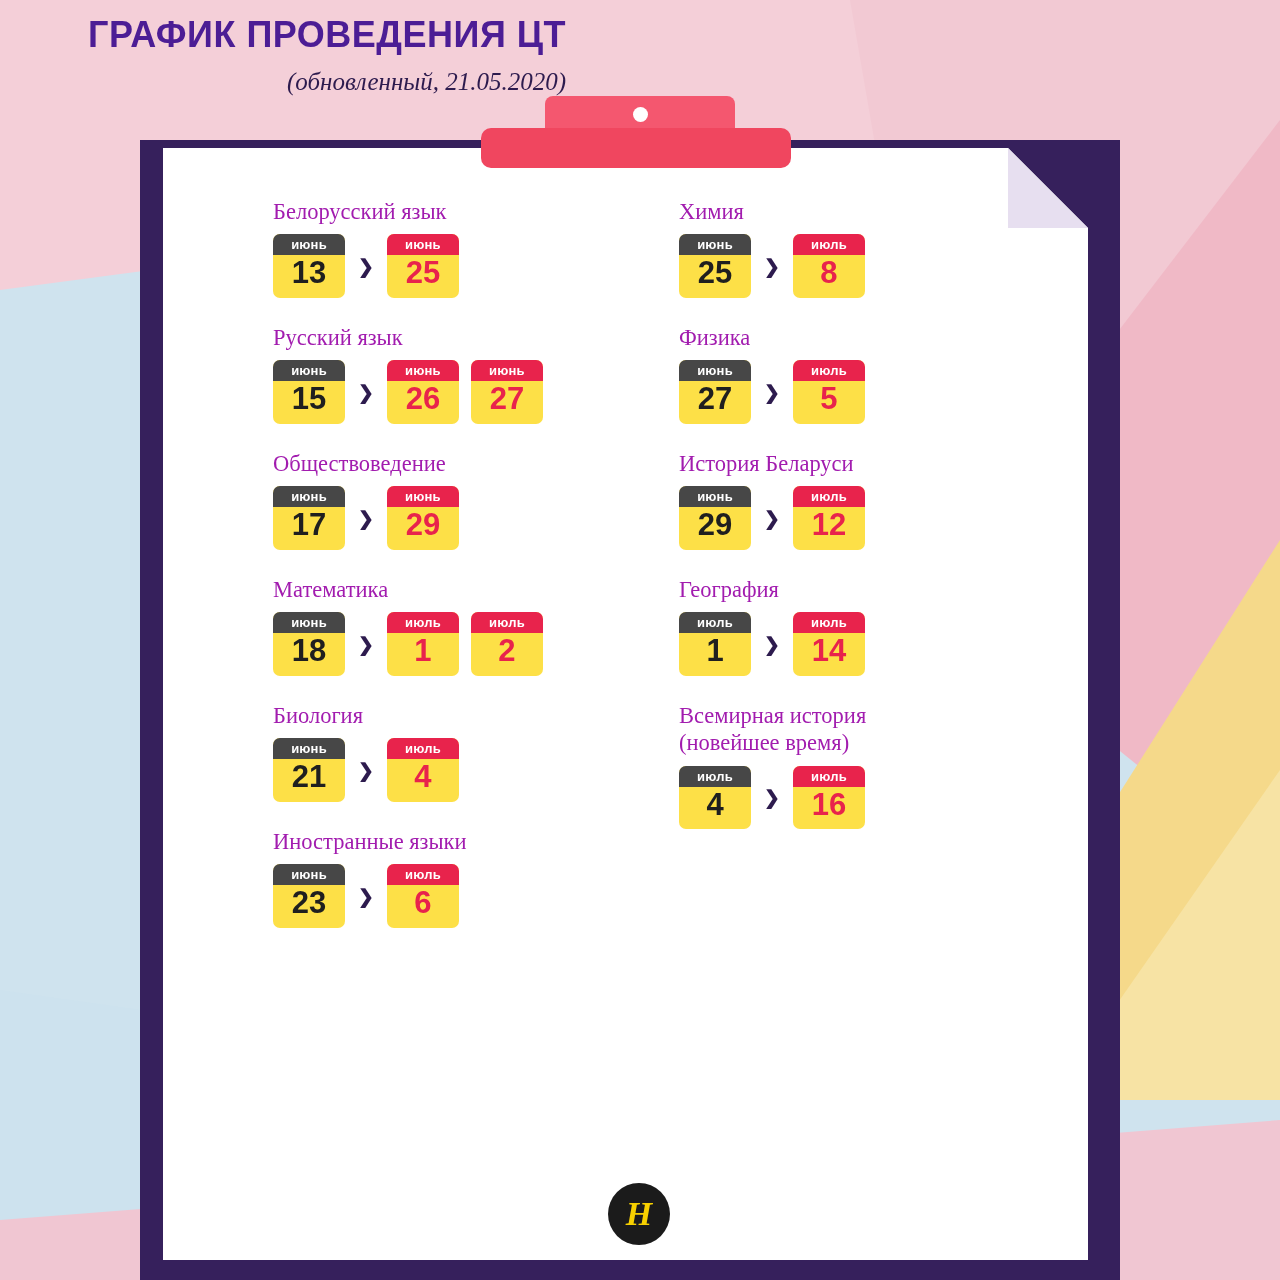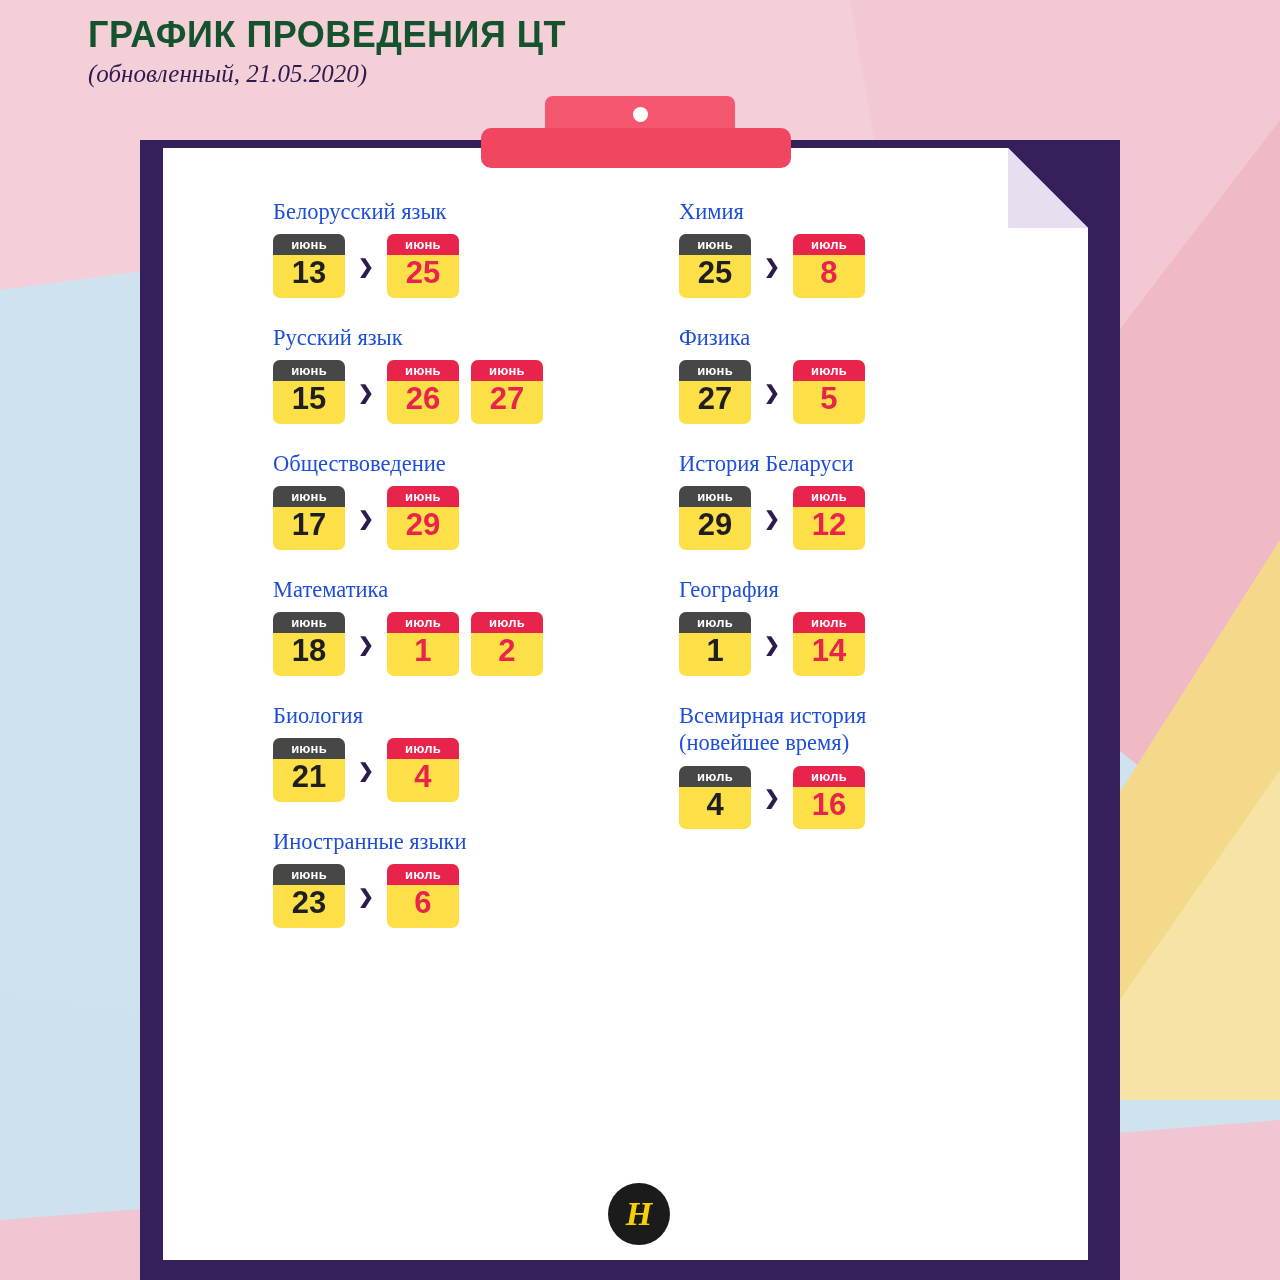"ГРАФИК ПРОВЕДЕНИЯ ЦТ" .headline h1 { color: #14532d -> #4c1d95 }
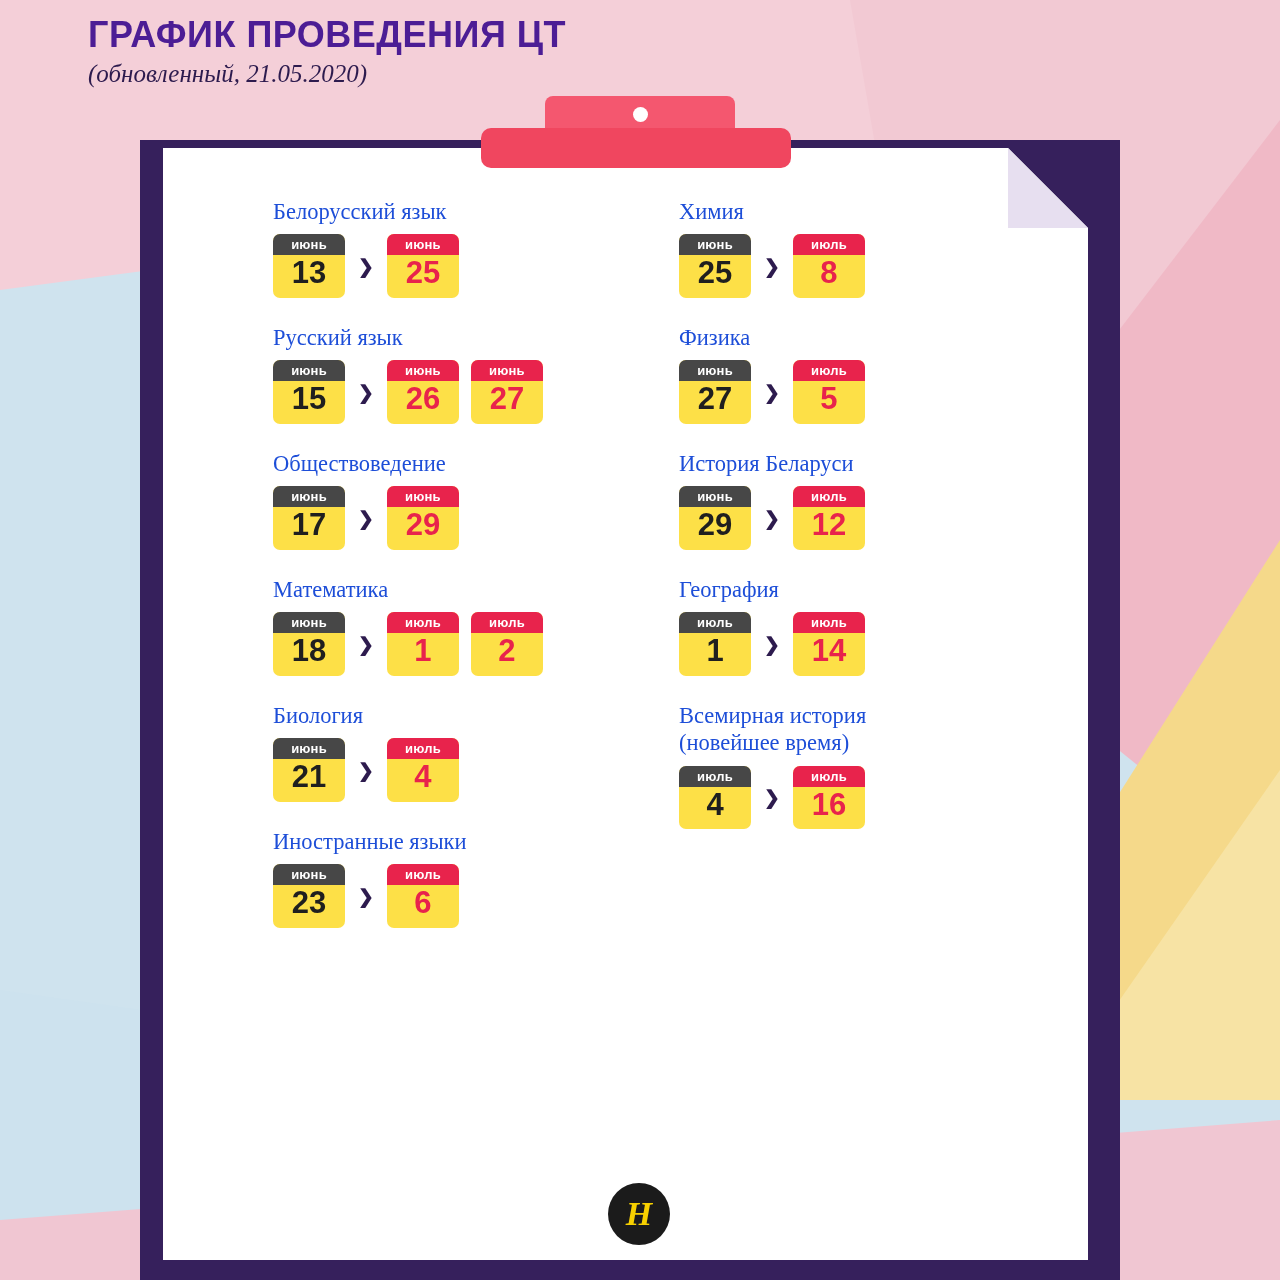"(обновленный, 21.05.2020)" .headline .sub { margin-top: 4px -> 12px; text-align: none -> right }
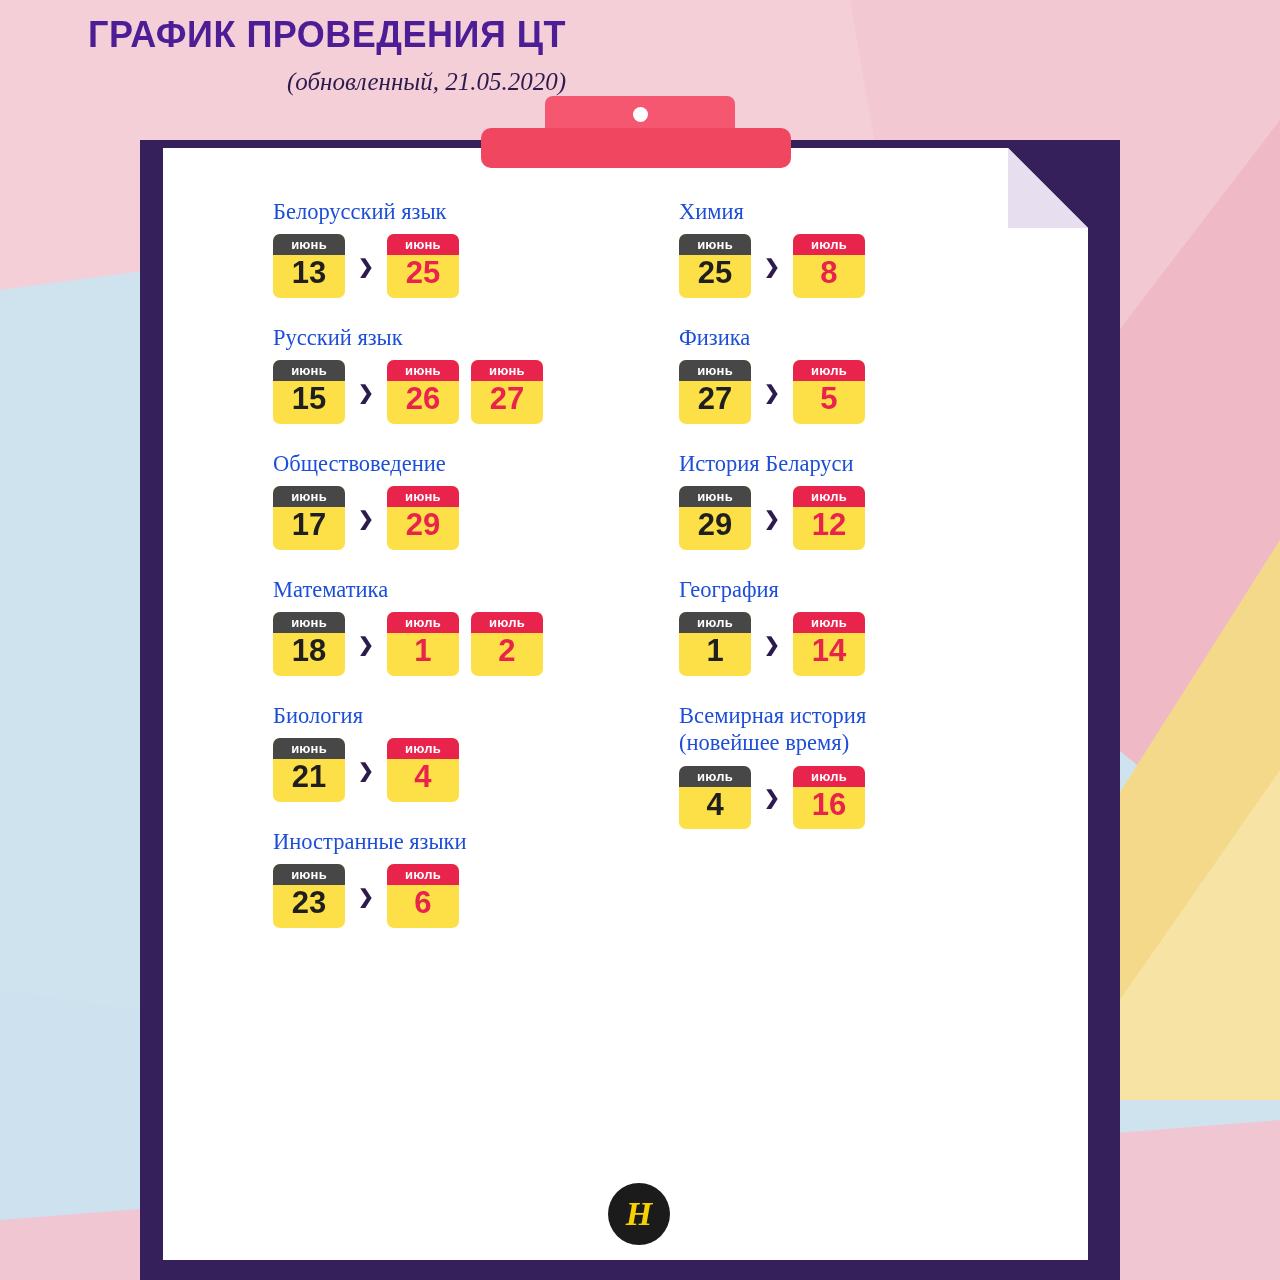"Белорусский язык" .subject-title { color: #1d4ed8 -> #a21caf }
